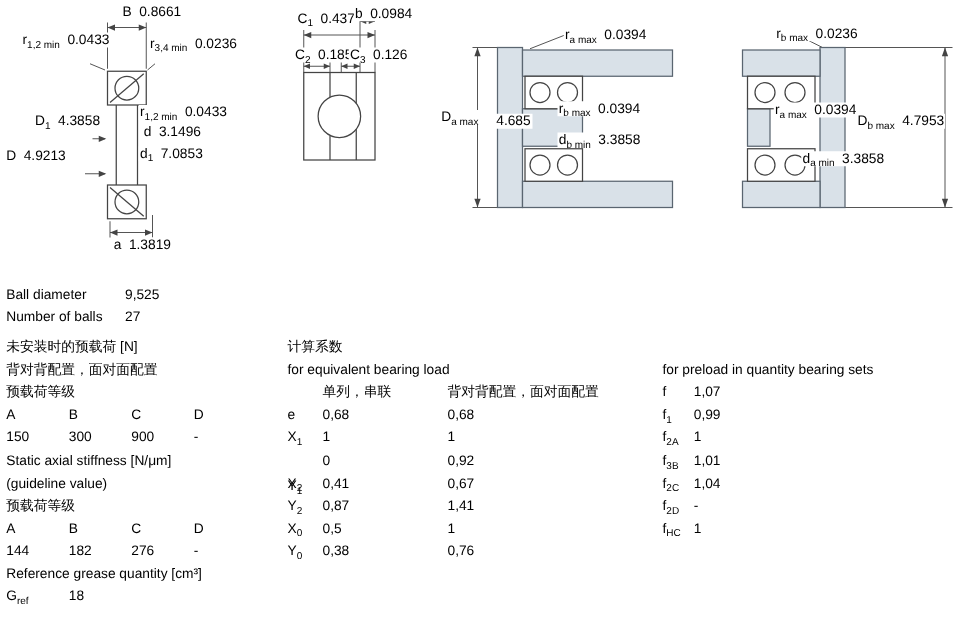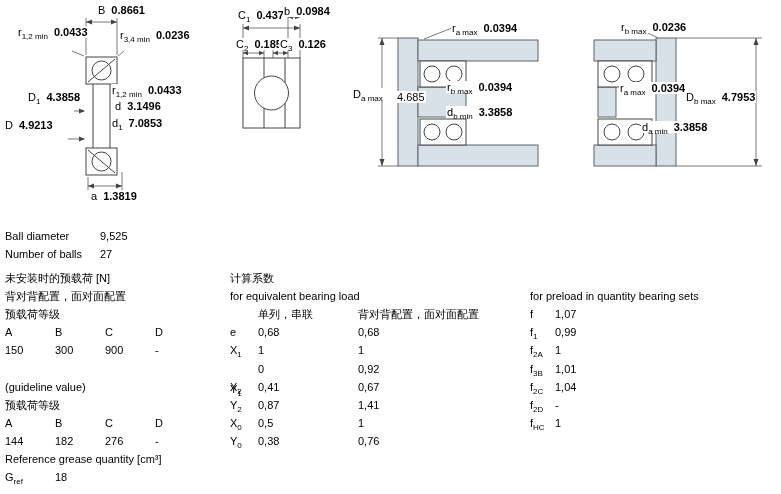"0.8661" .dv { font-weight: bold -> none }
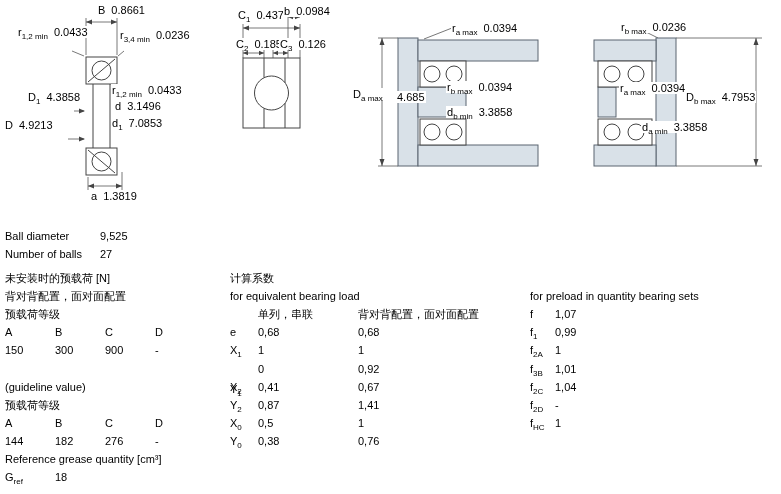"Static axial stiffness [N/μm]" span.txt { html: none -> <span>Static axial stiffness [N/μm]</span> }
